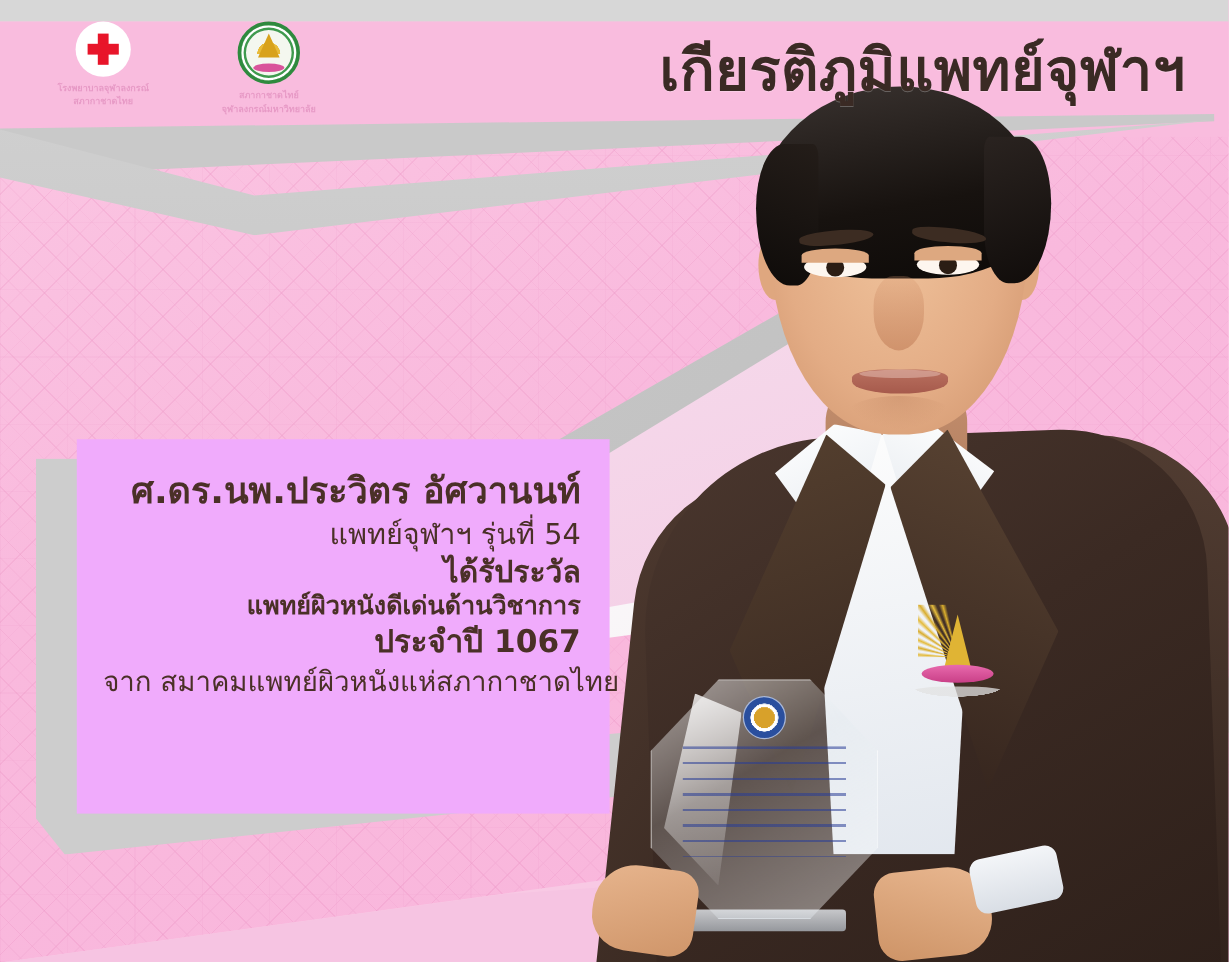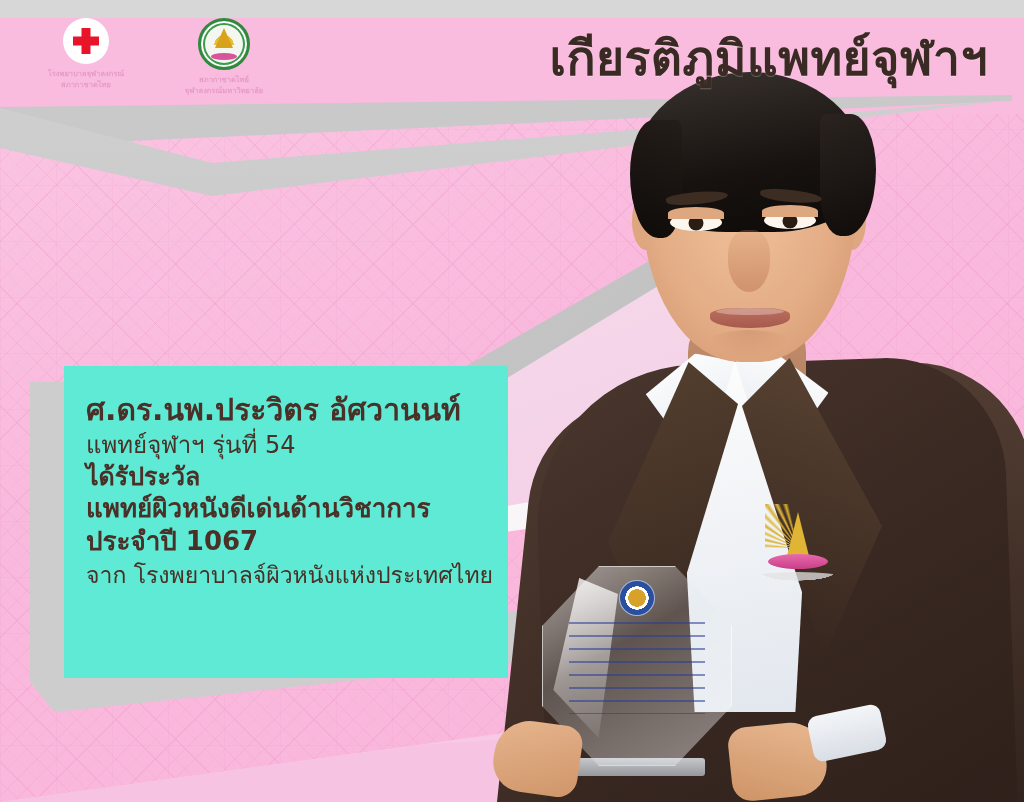"ศ.ดร.นพ.ประวิตร อัศวานนท์" .text-card { background: #5eead4 -> #f0abfc; text-align: none -> right }
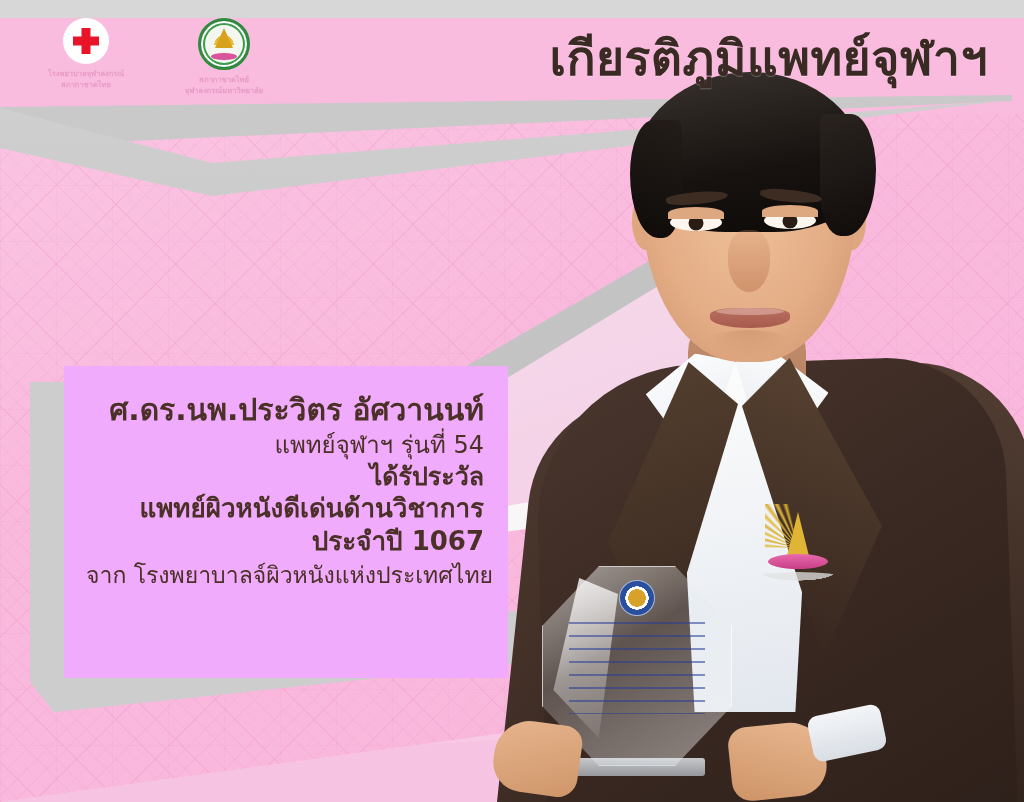"แพทย์ผิวหนังดีเด่นด้านวิชาการ" .l-award2 { font-size: 26px -> 21px }
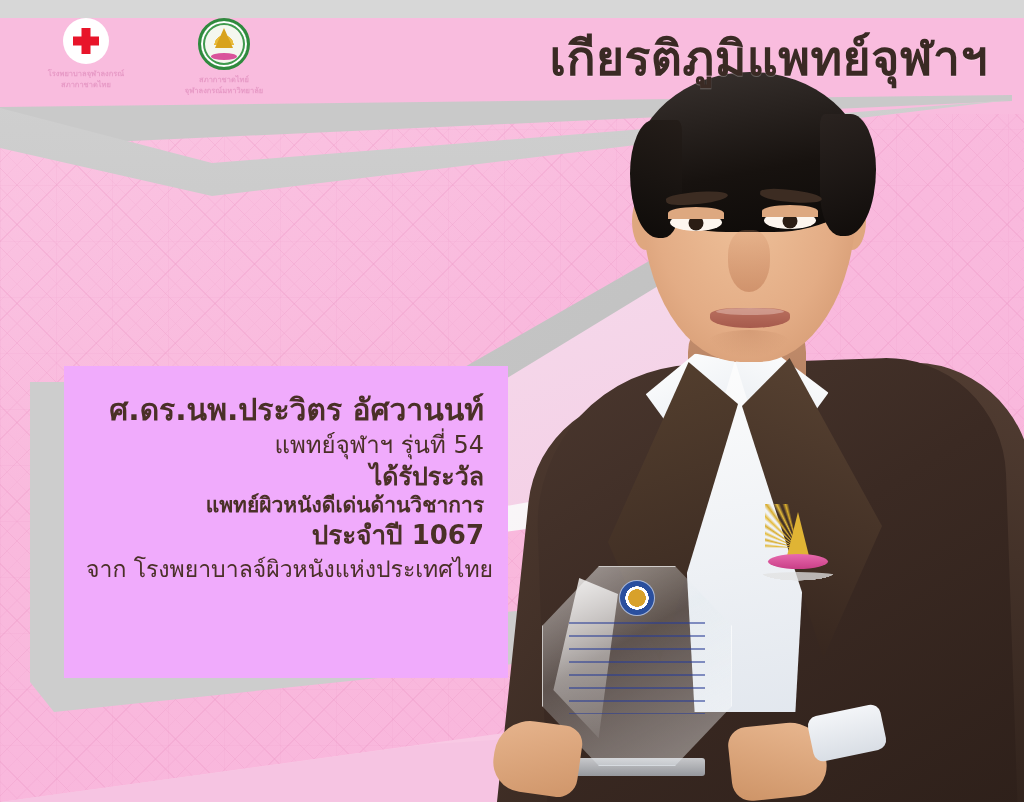"จาก โรงพยาบาลจ์ผิวหนังแห่งประเทศไทย" div.line { text: โรงพยาบาลจ์ผิวหนังแห่งประเทศไทย -> สมาคมแพทย์ผิวหนังแห่สภากาชาดไทย }
